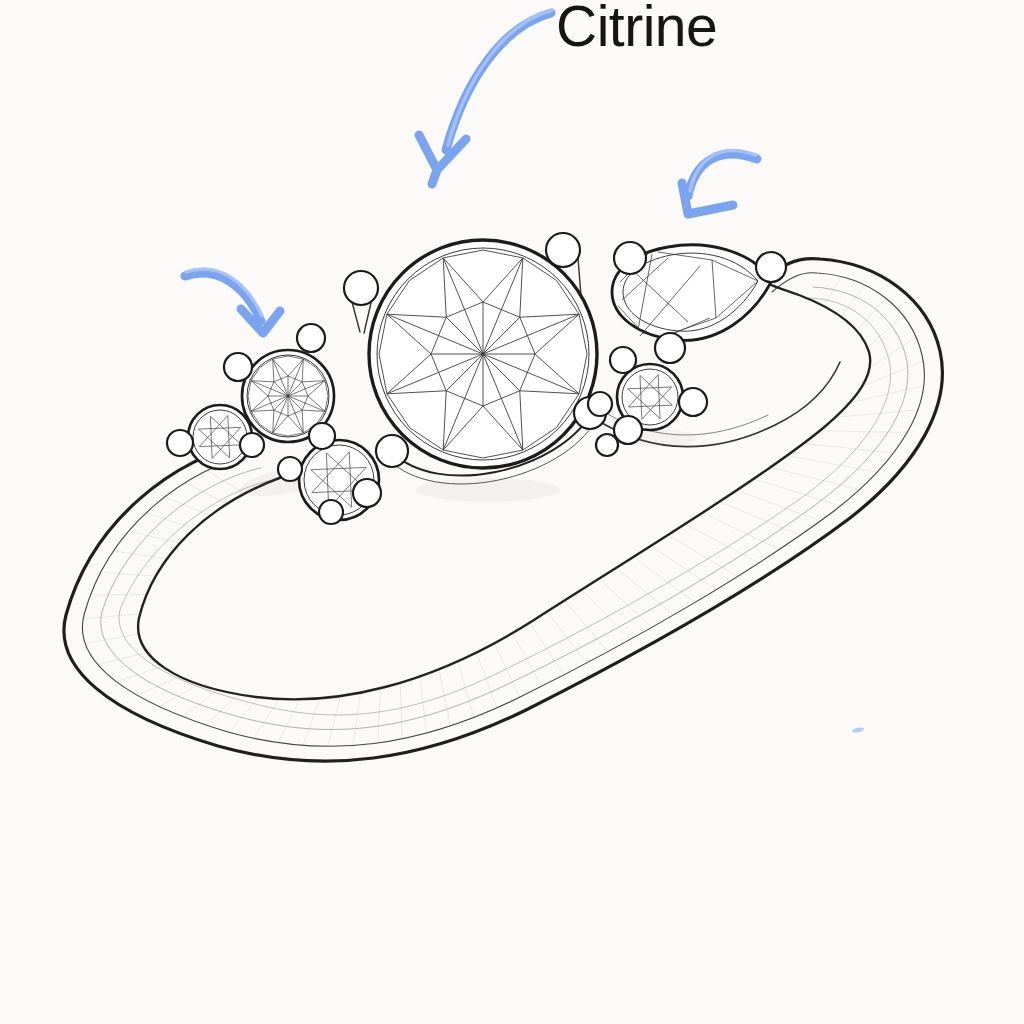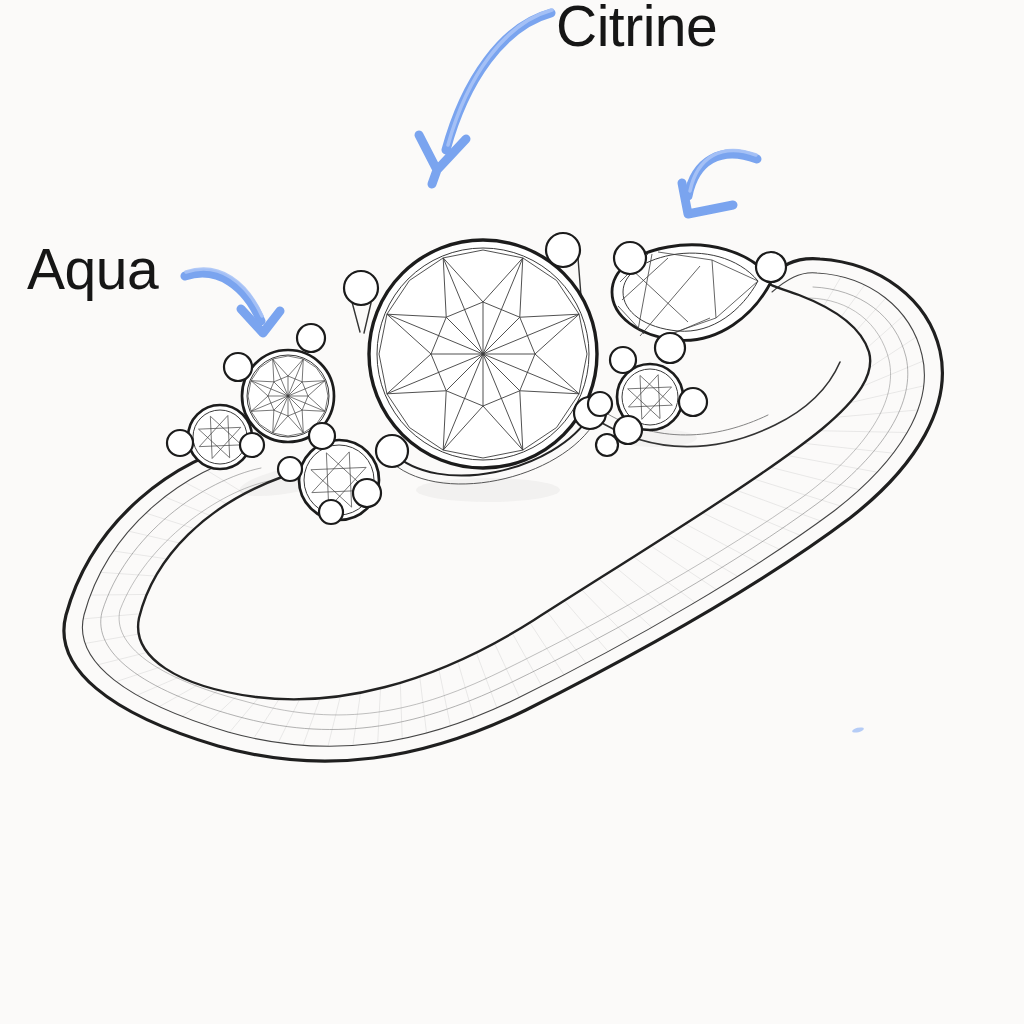"Aqua" div.lbl { html: <div>Aqua</div> -> none }
